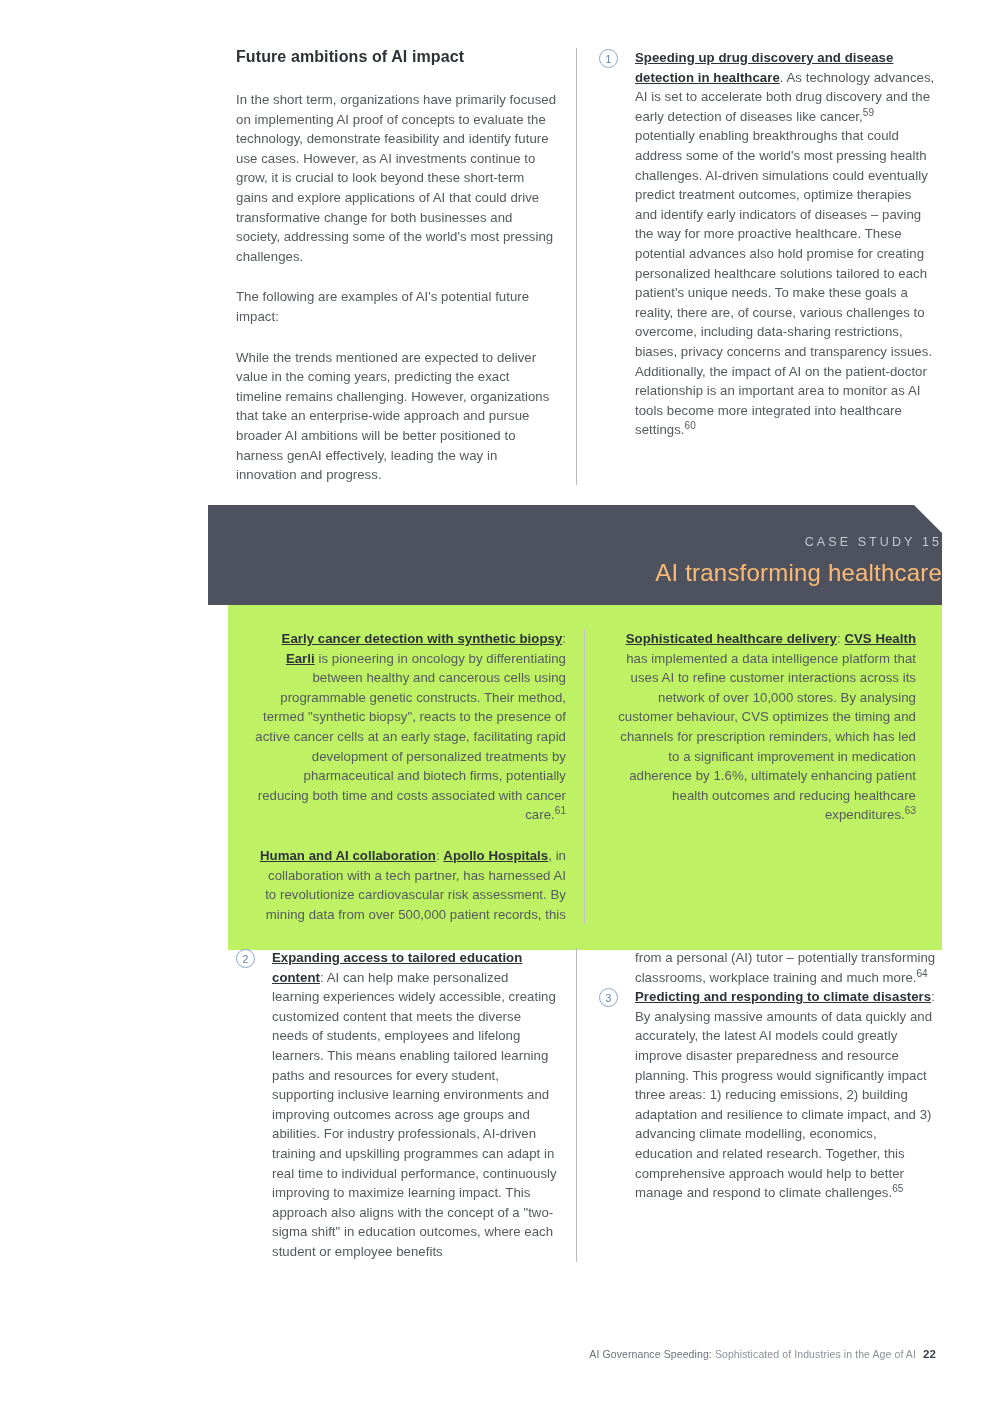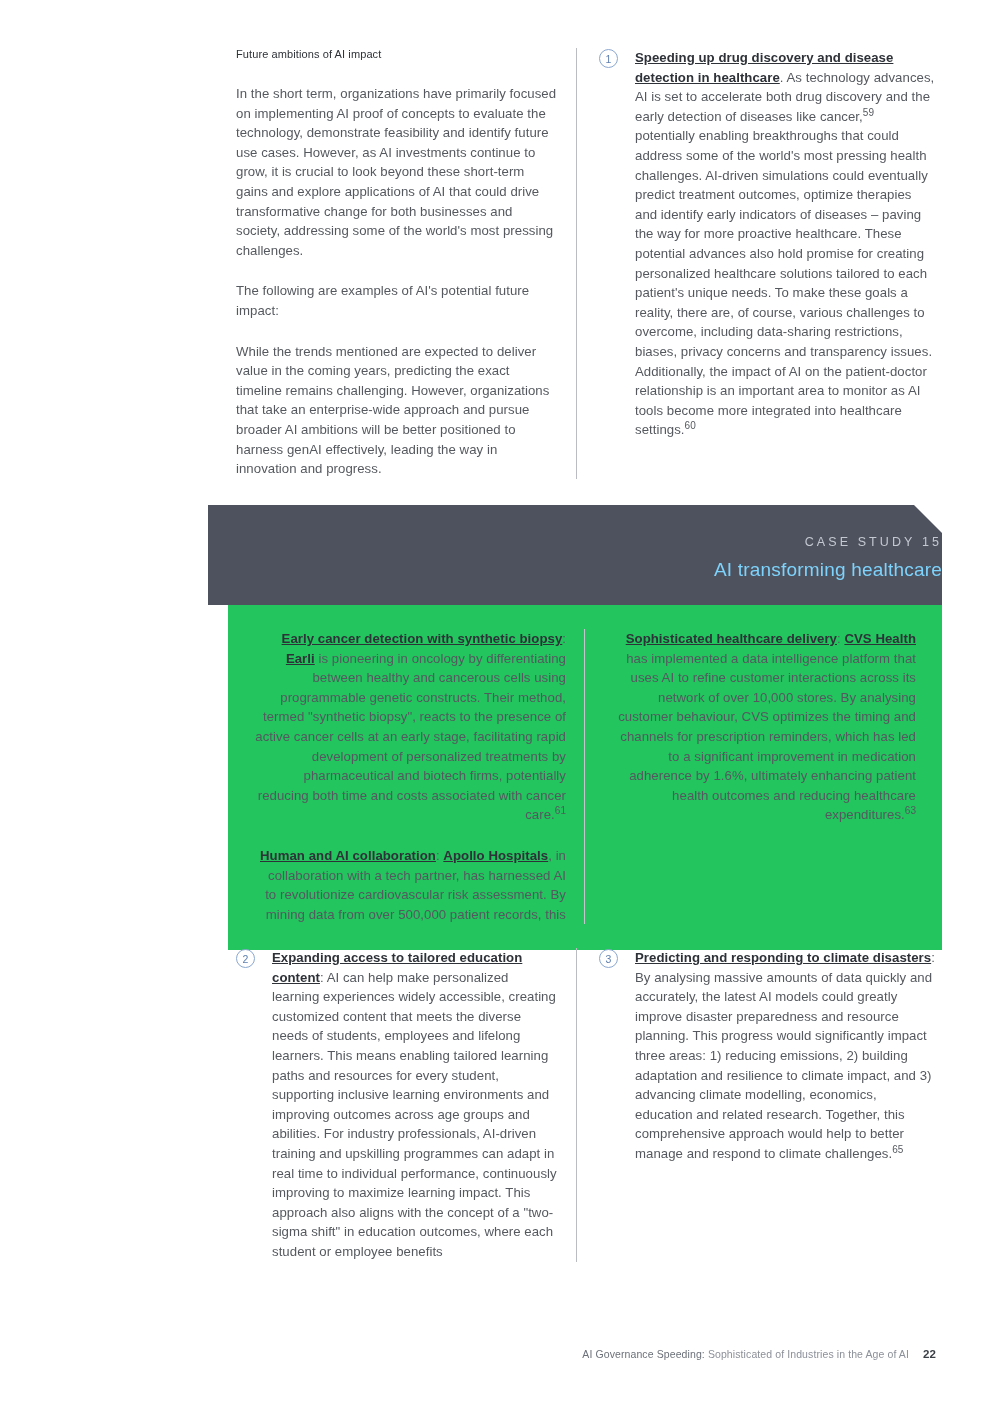"Future ambitions of AI impact" h2.section-title { font-size: 11px -> 16px; font-weight: normal -> bold }
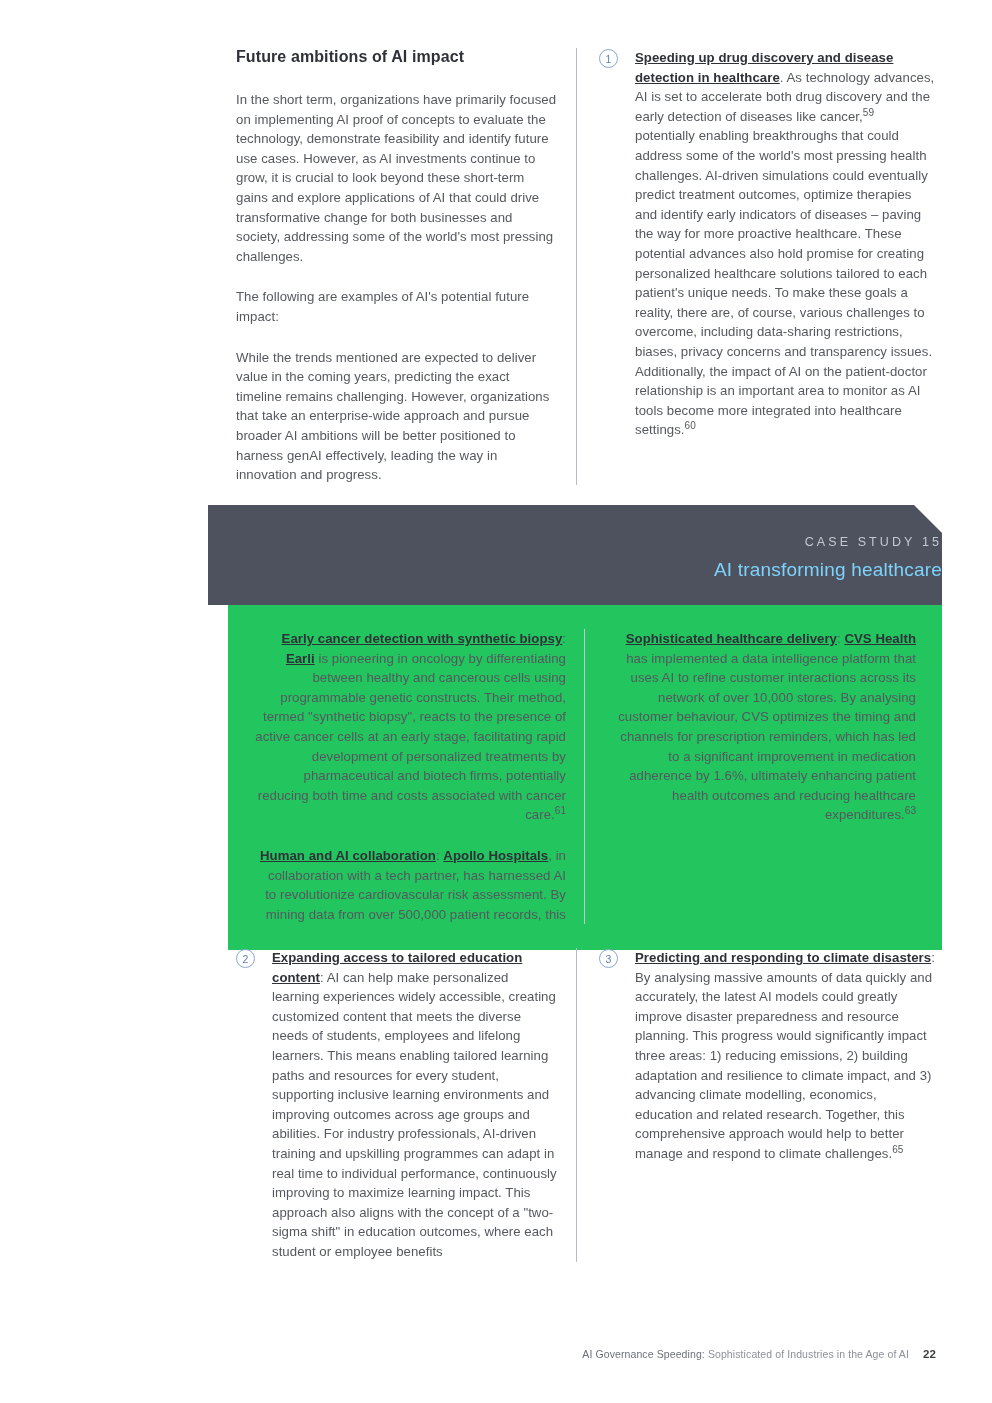"AI transforming healthcare" .cs-title { color: #7dd3fc -> #fdba74; font-size: 19px -> 24px }
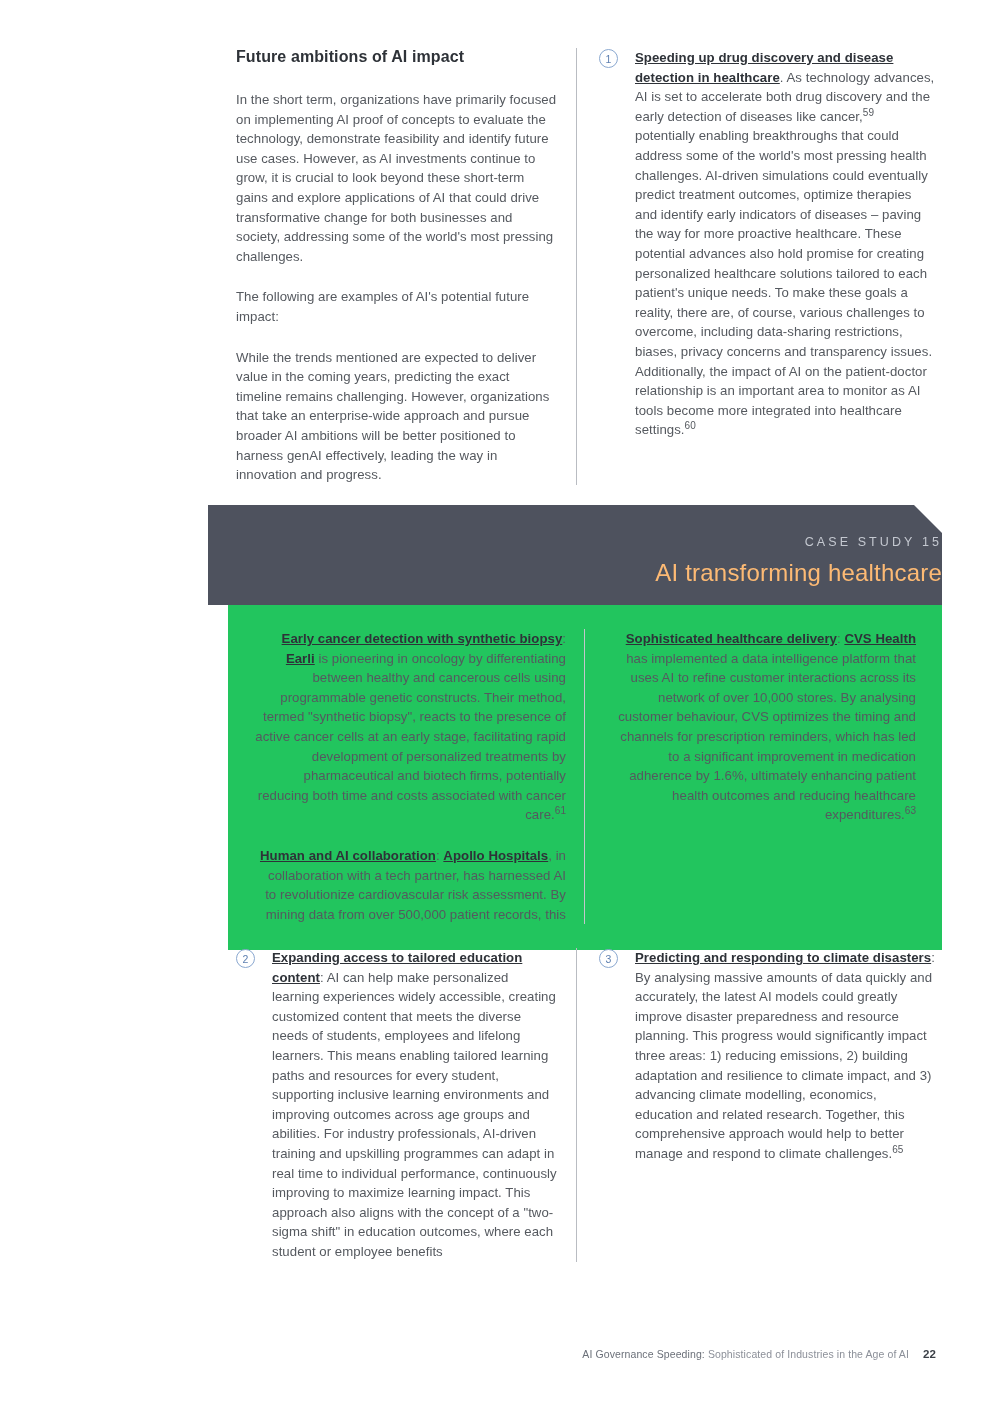"Early cancer detection with synthetic" .cs-body { background: #22c55e -> #bef264 }
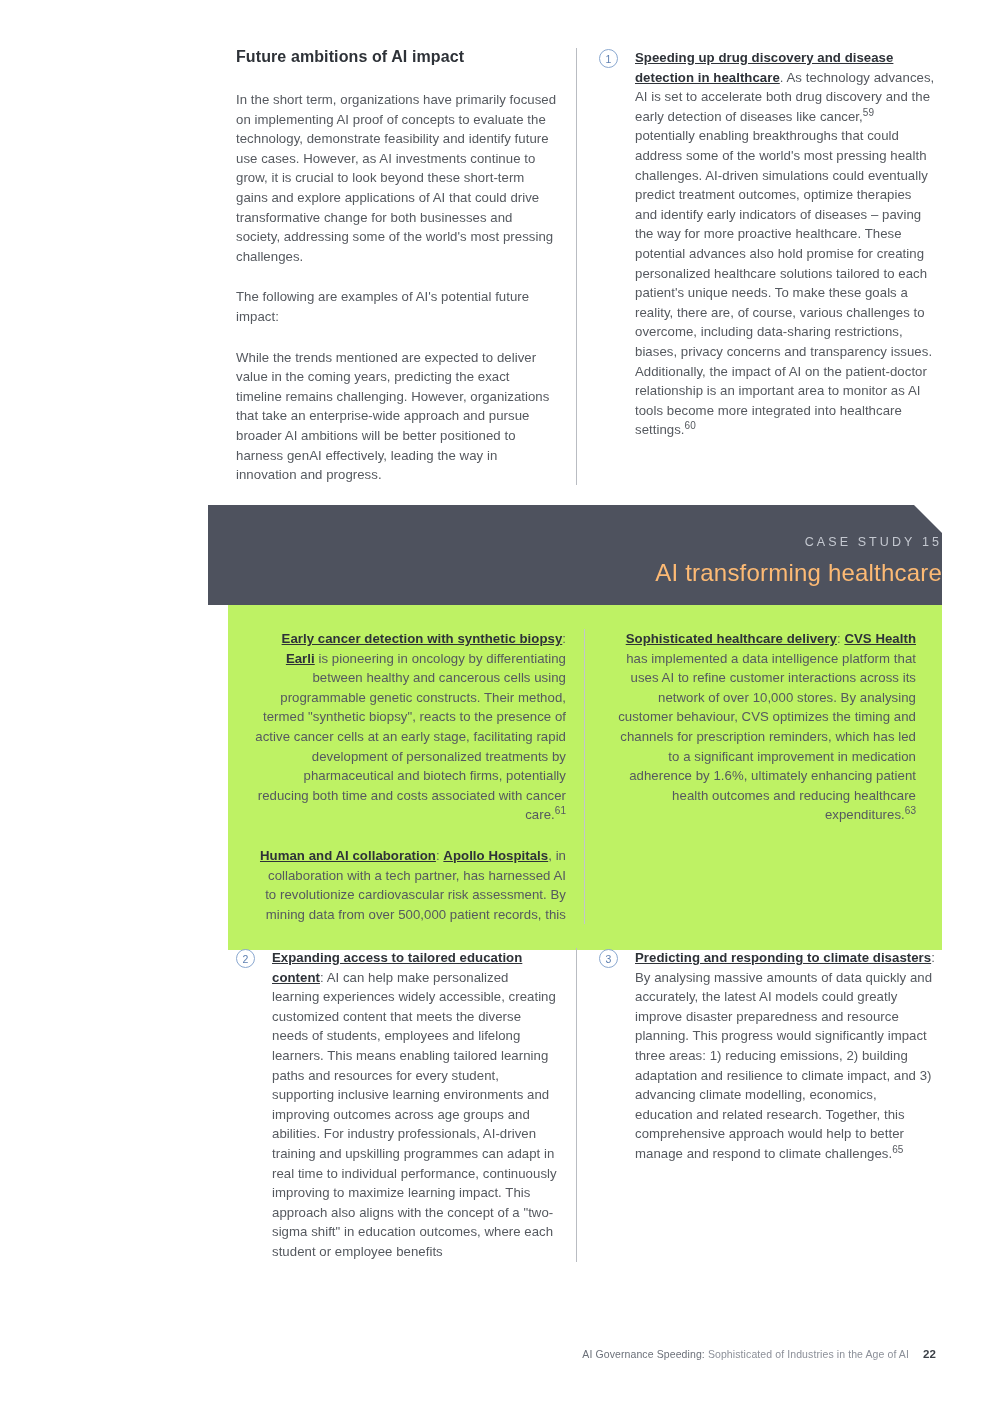"from a personal (AI) tutor" div.numbered { html: none -> <div> <p><span>from a personal (AI) tutor – potentially transforming classrooms, workplace training and much more.</span><sup>64</sup></p> </div> }
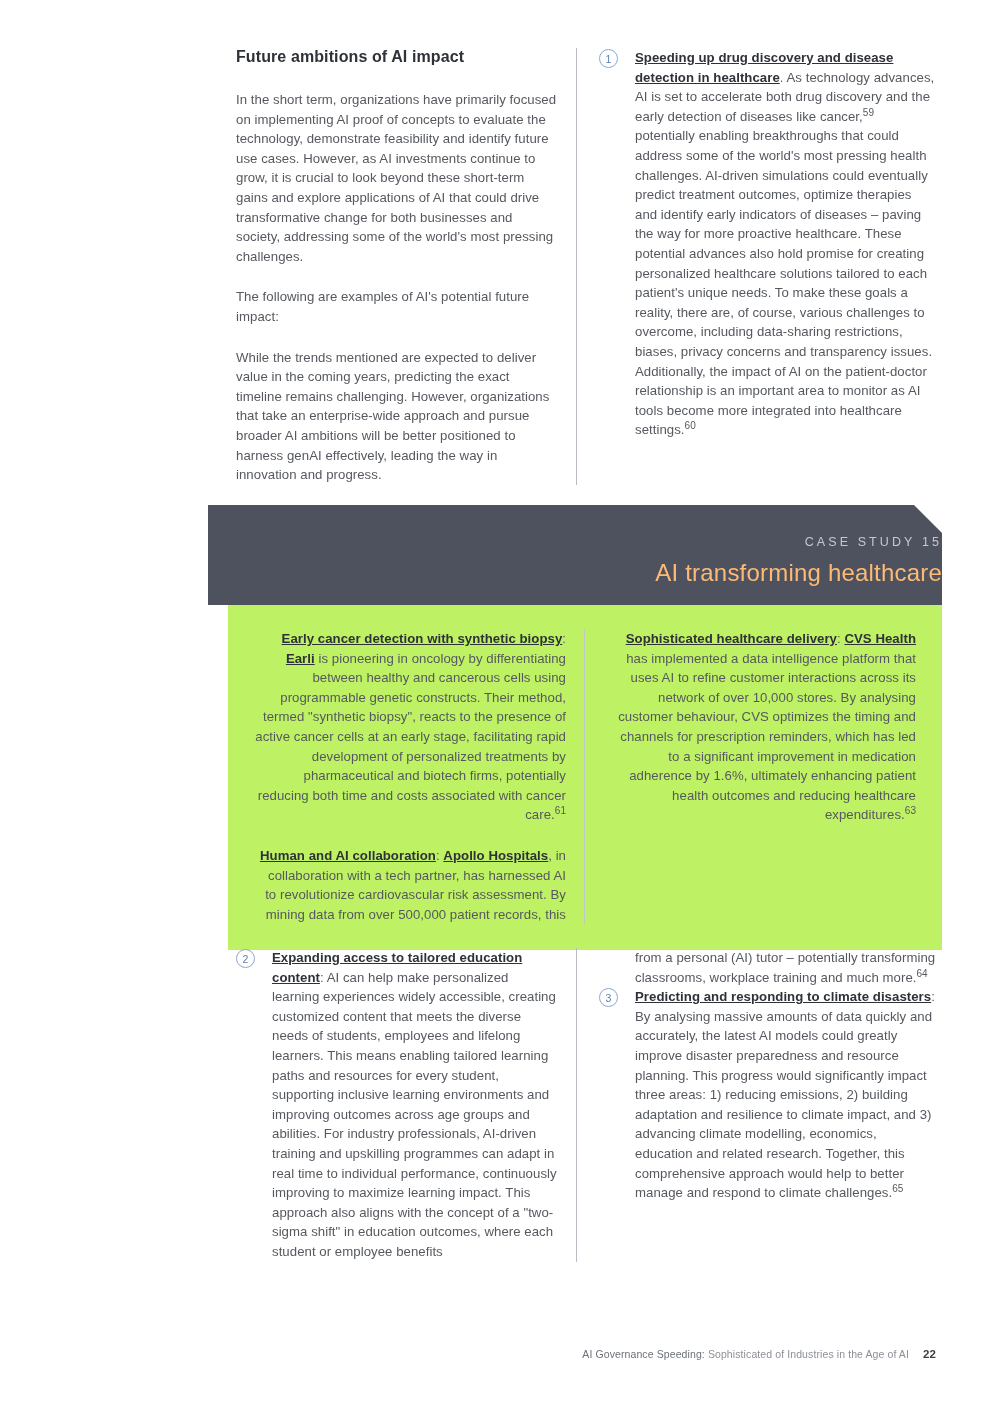"22" .footer .pageno { margin-left: 14px -> 7px }
